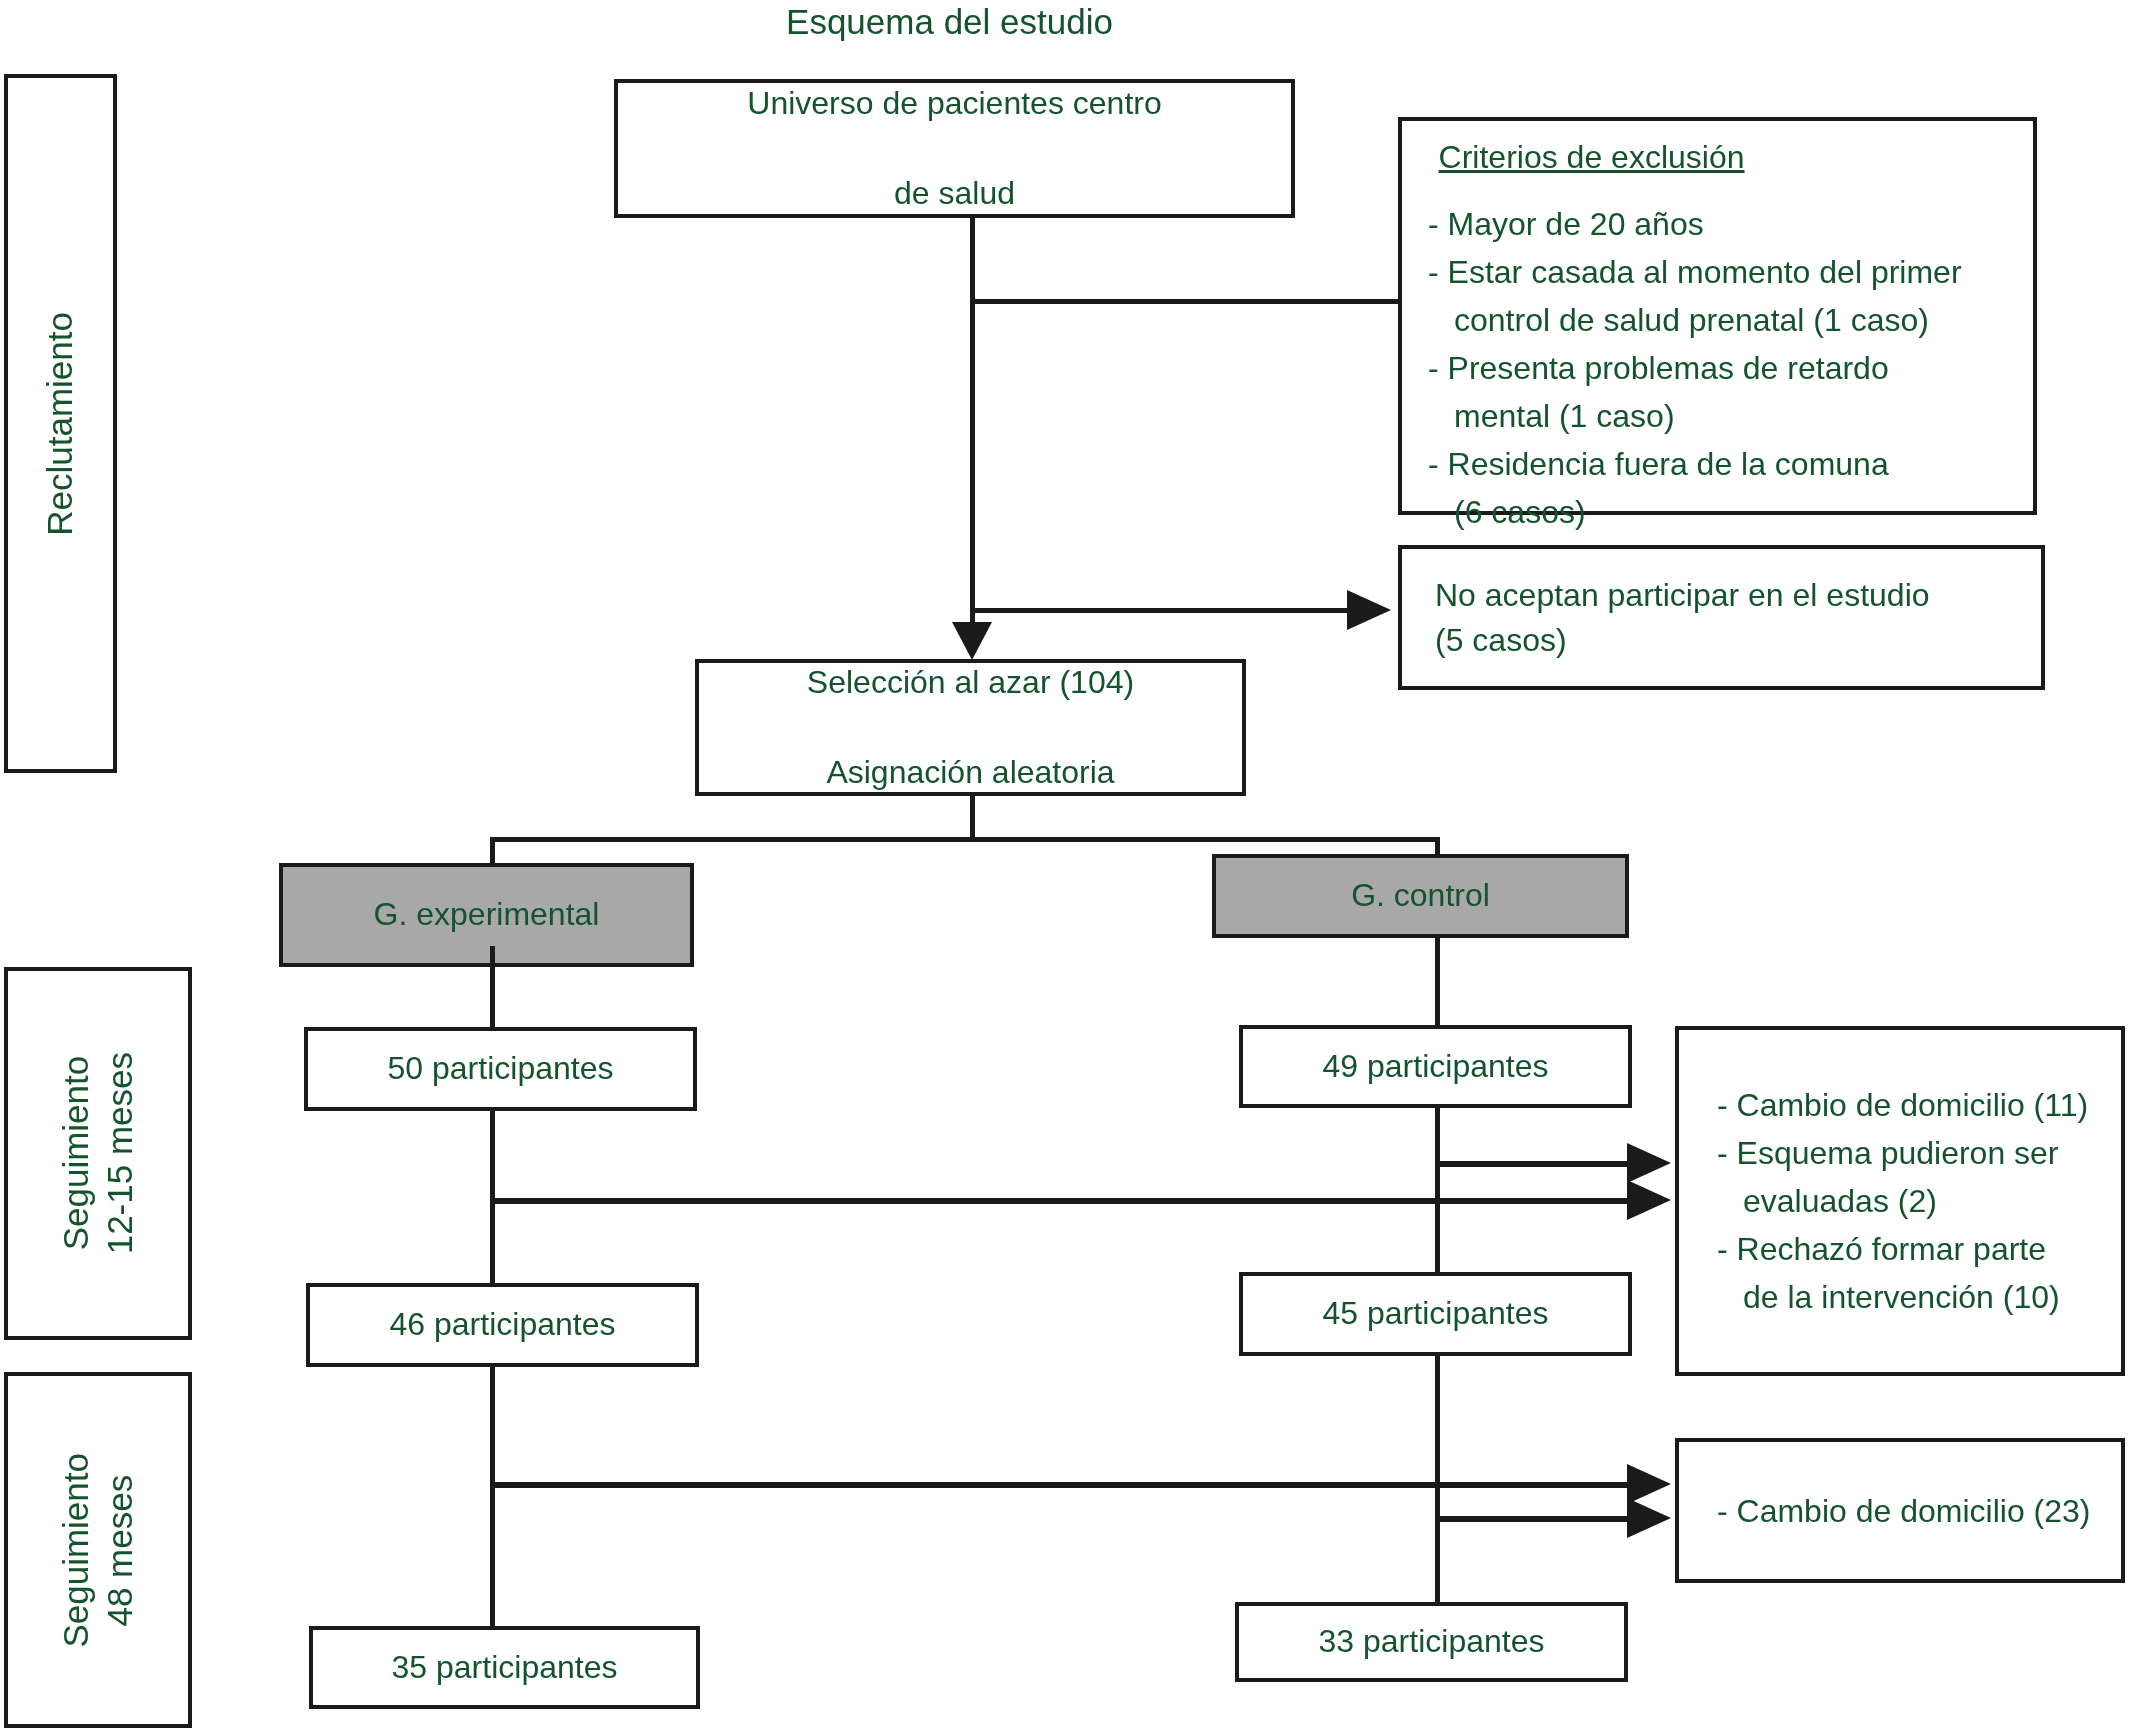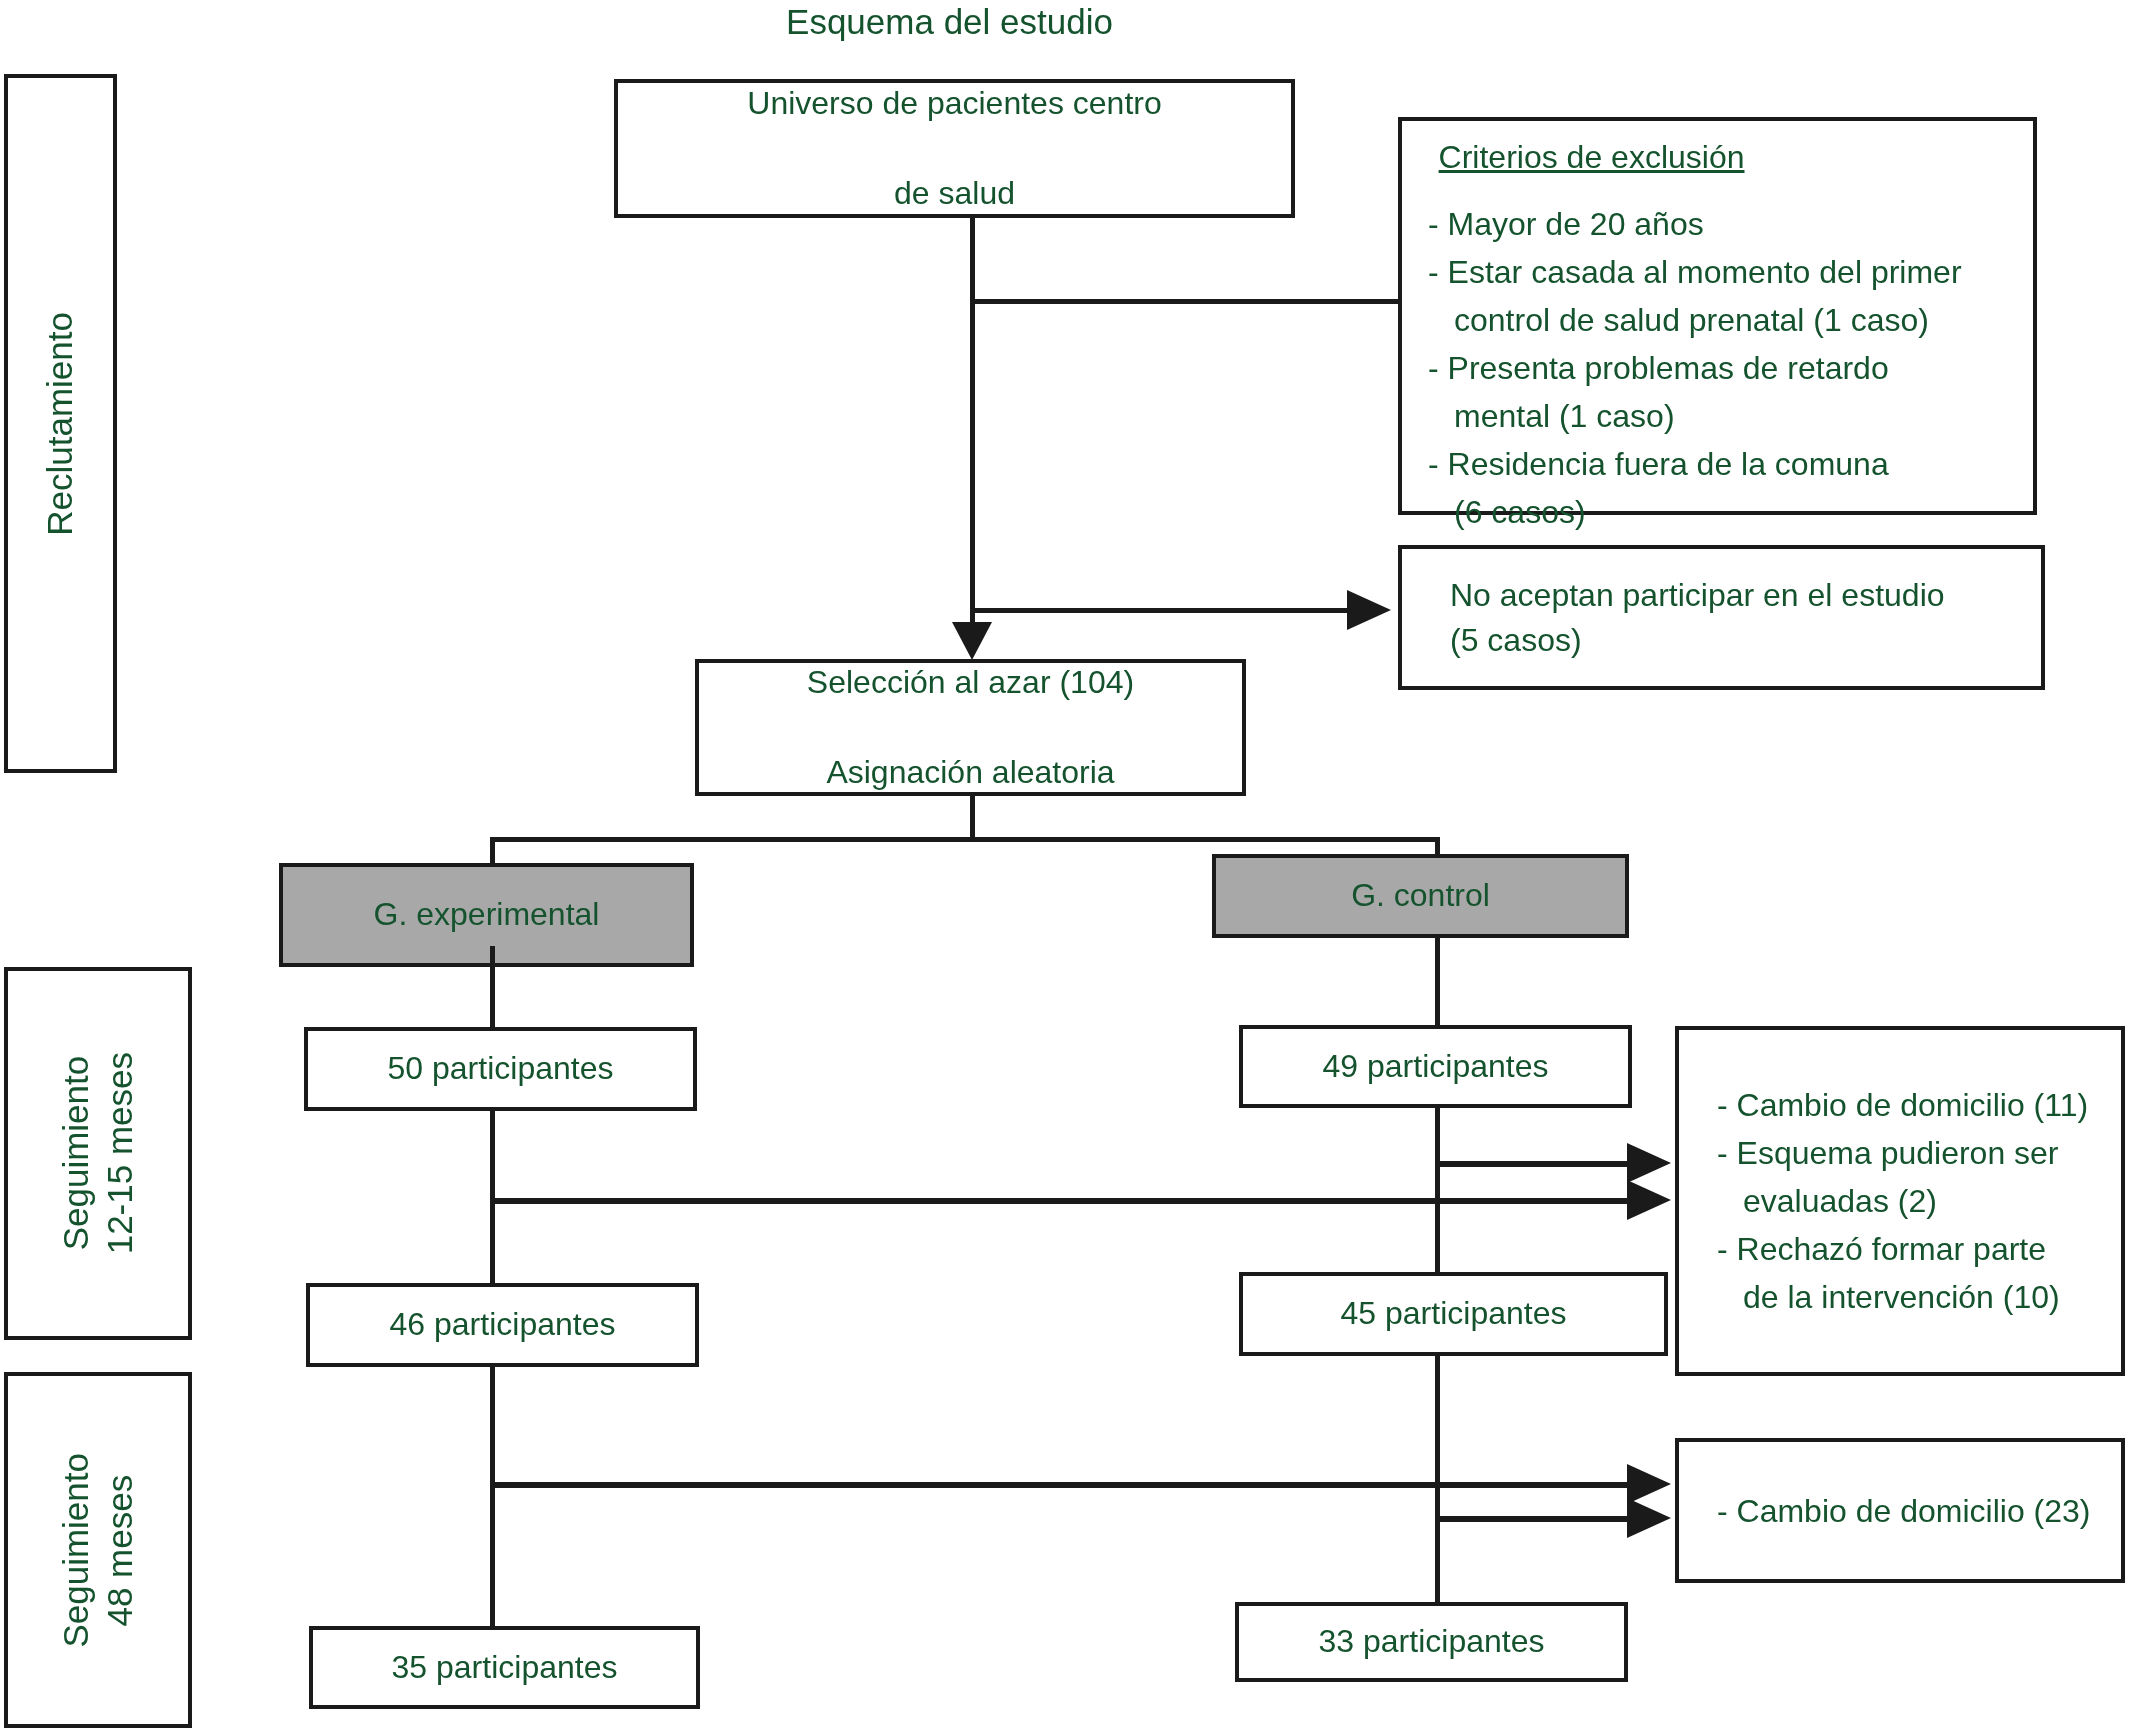"No aceptan participar en el" .na-box { padding-left: 48px -> 33px }
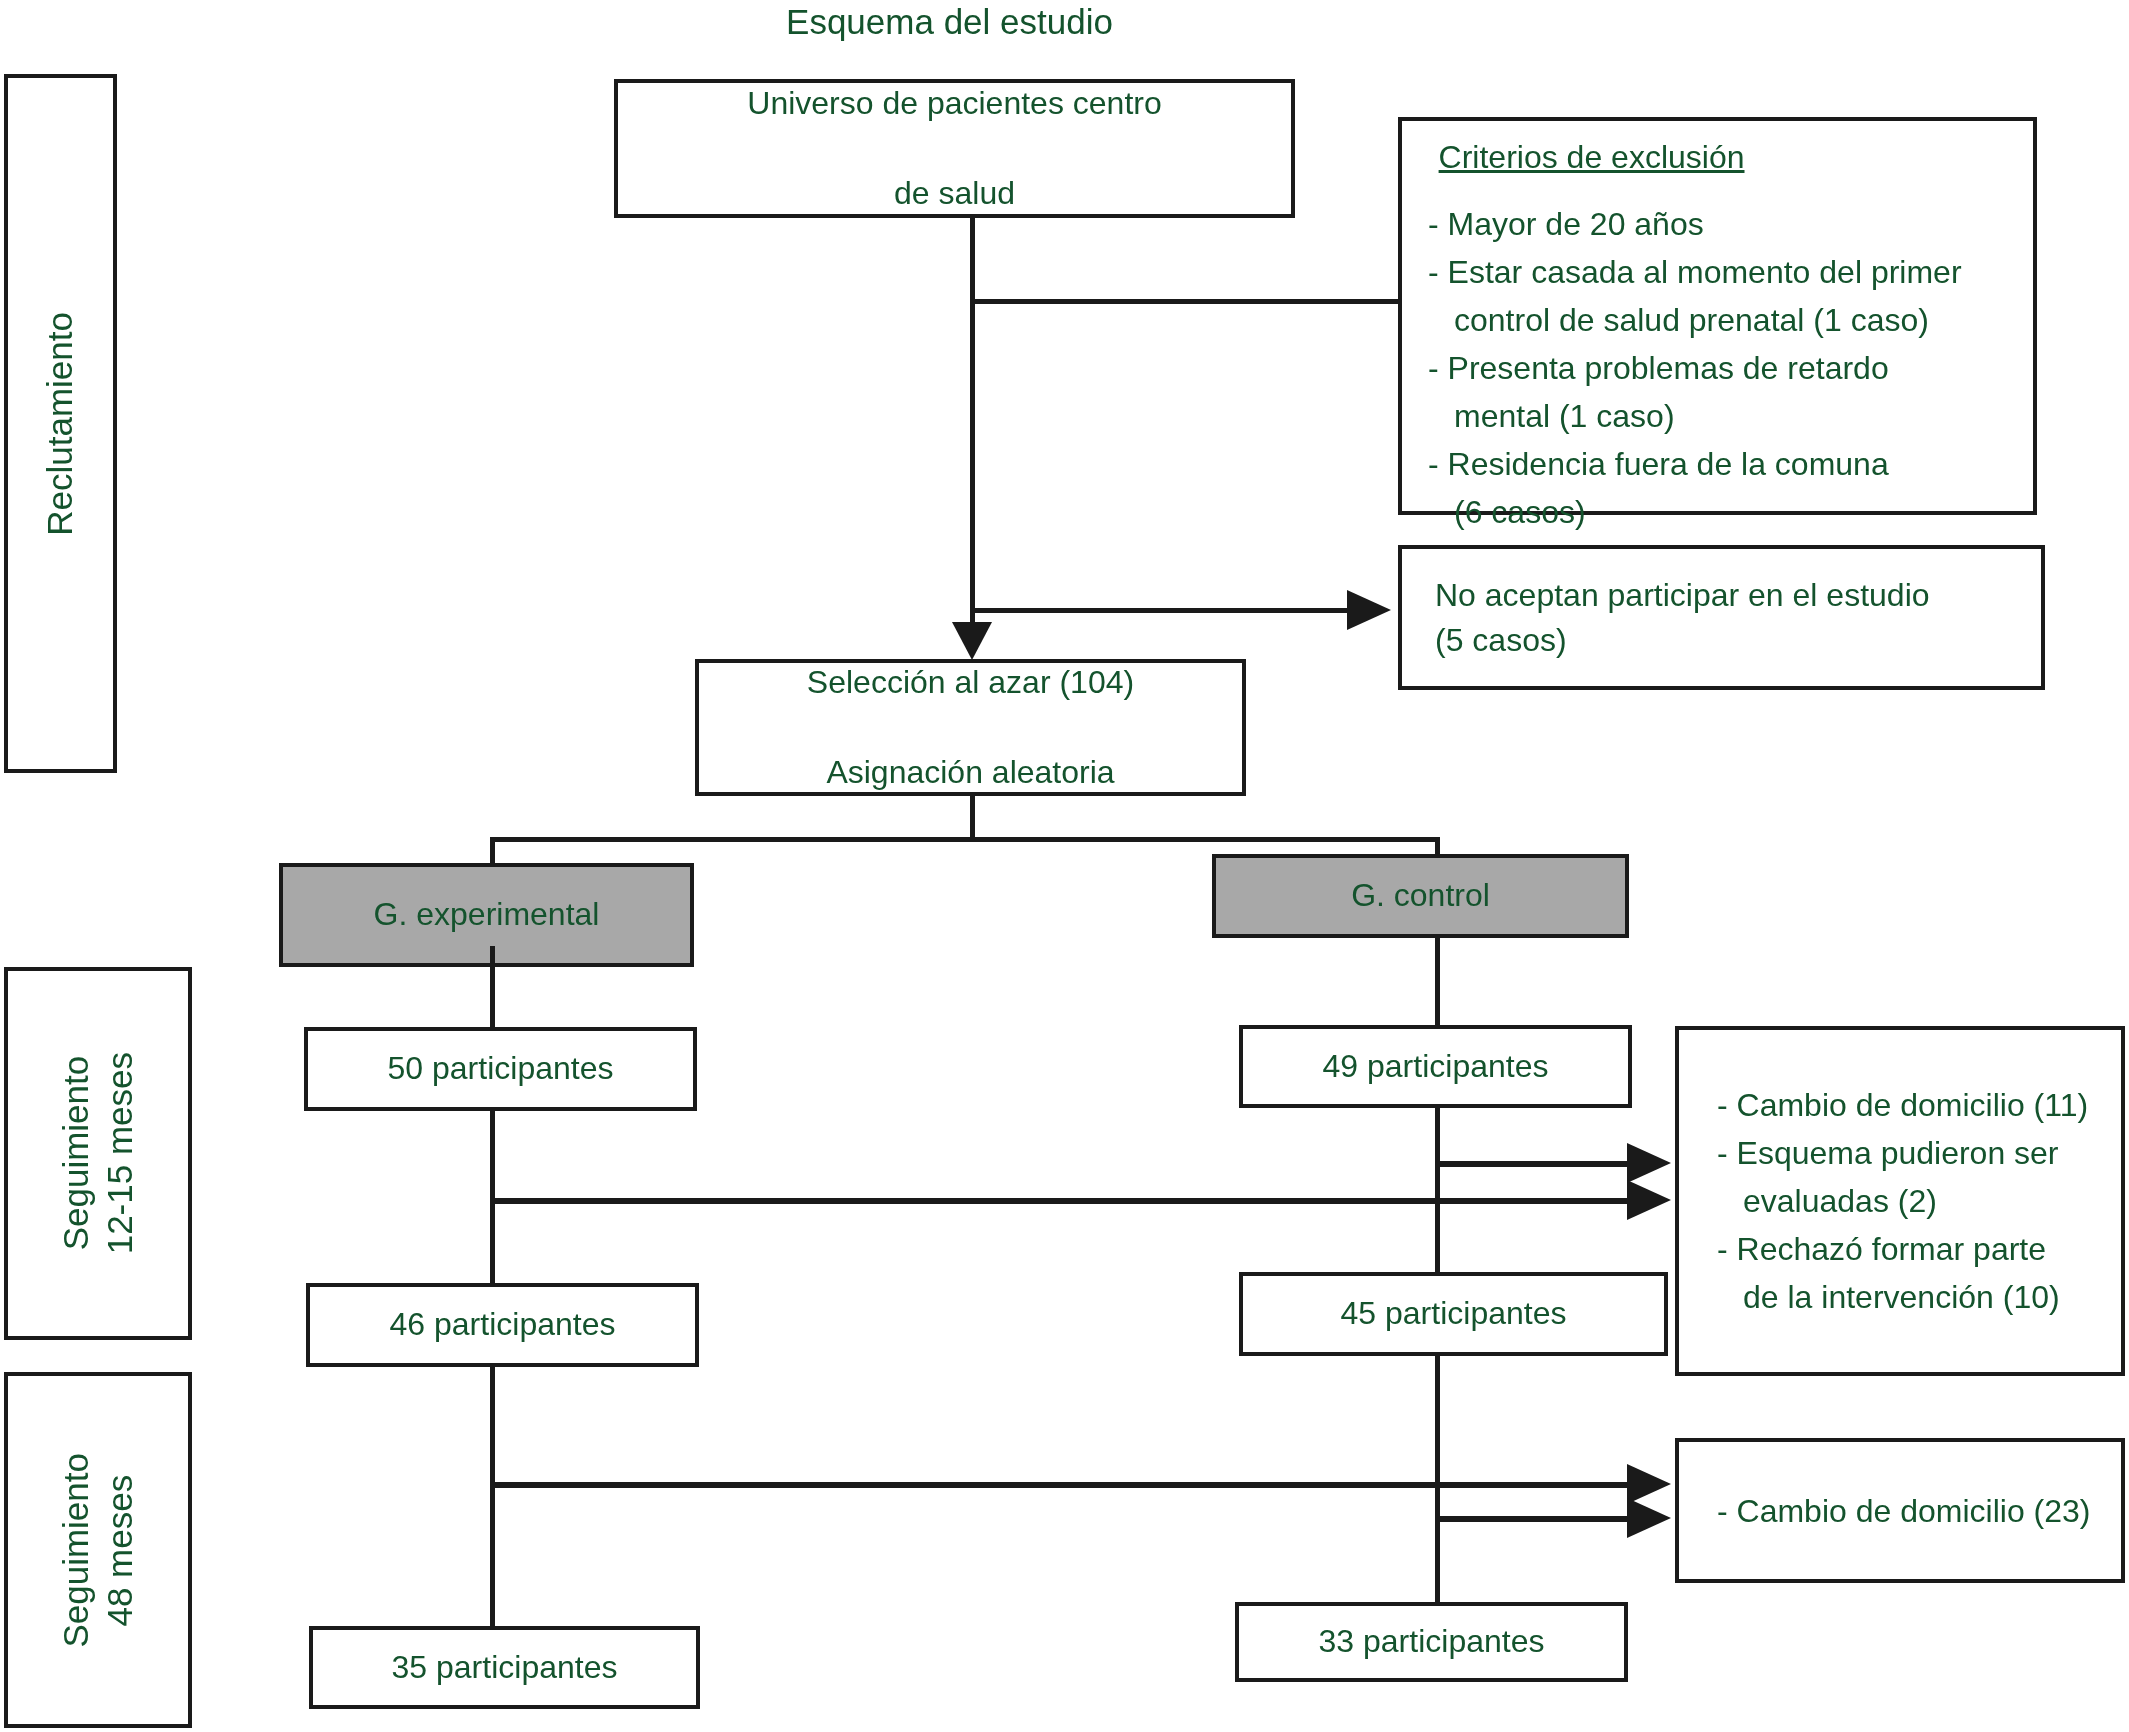"45 participantes" div.box { width: 429px -> 393px }
